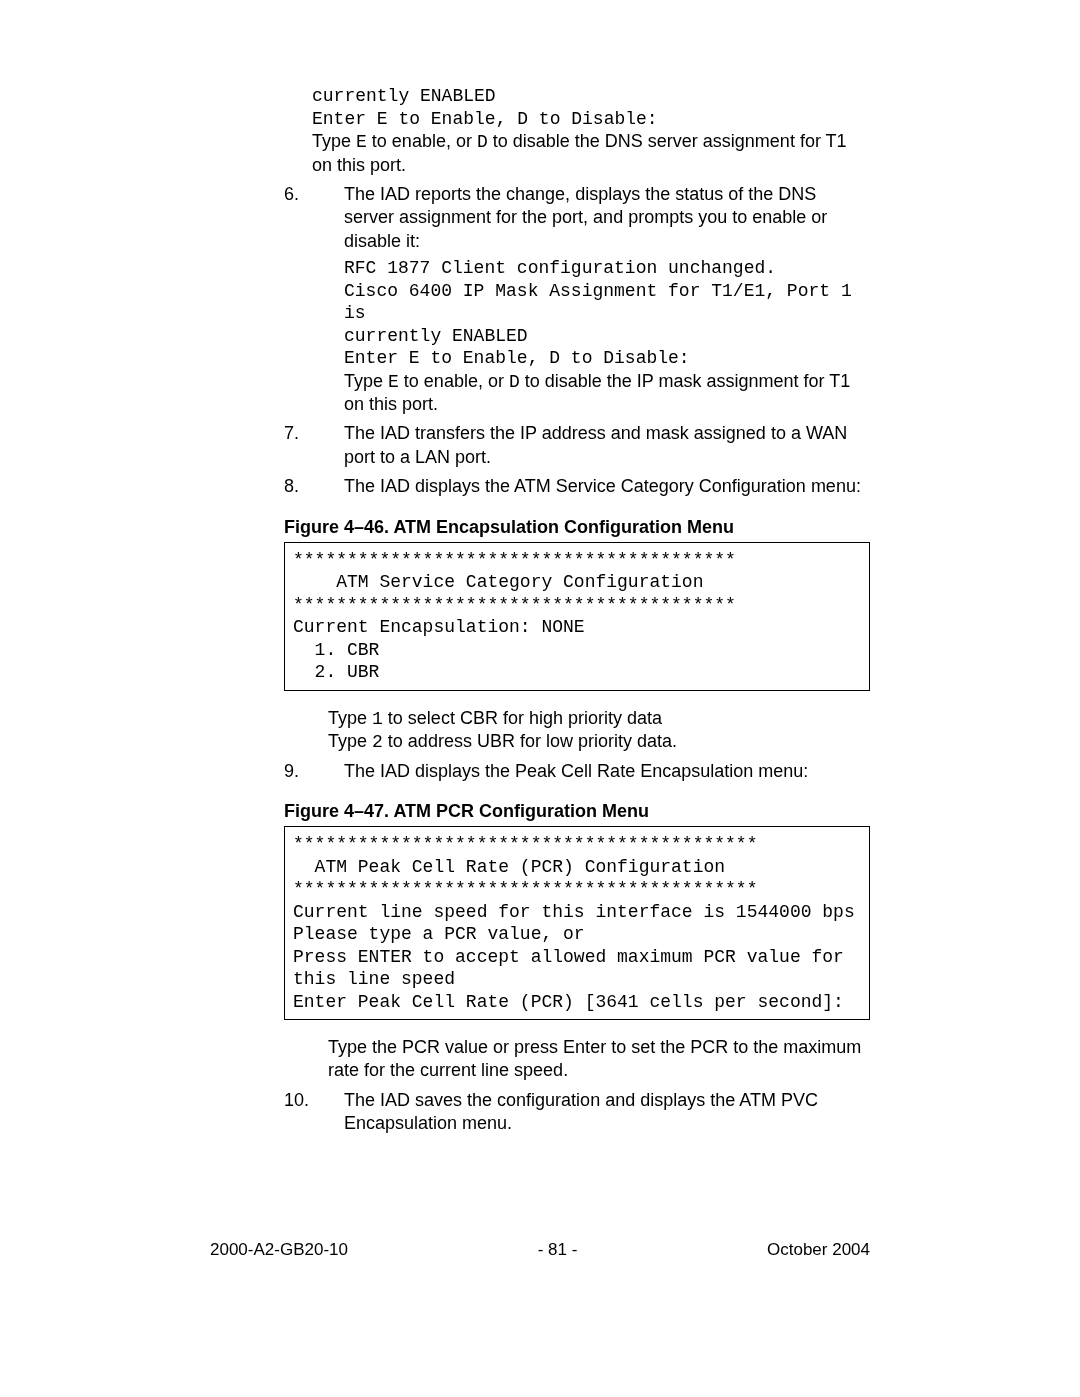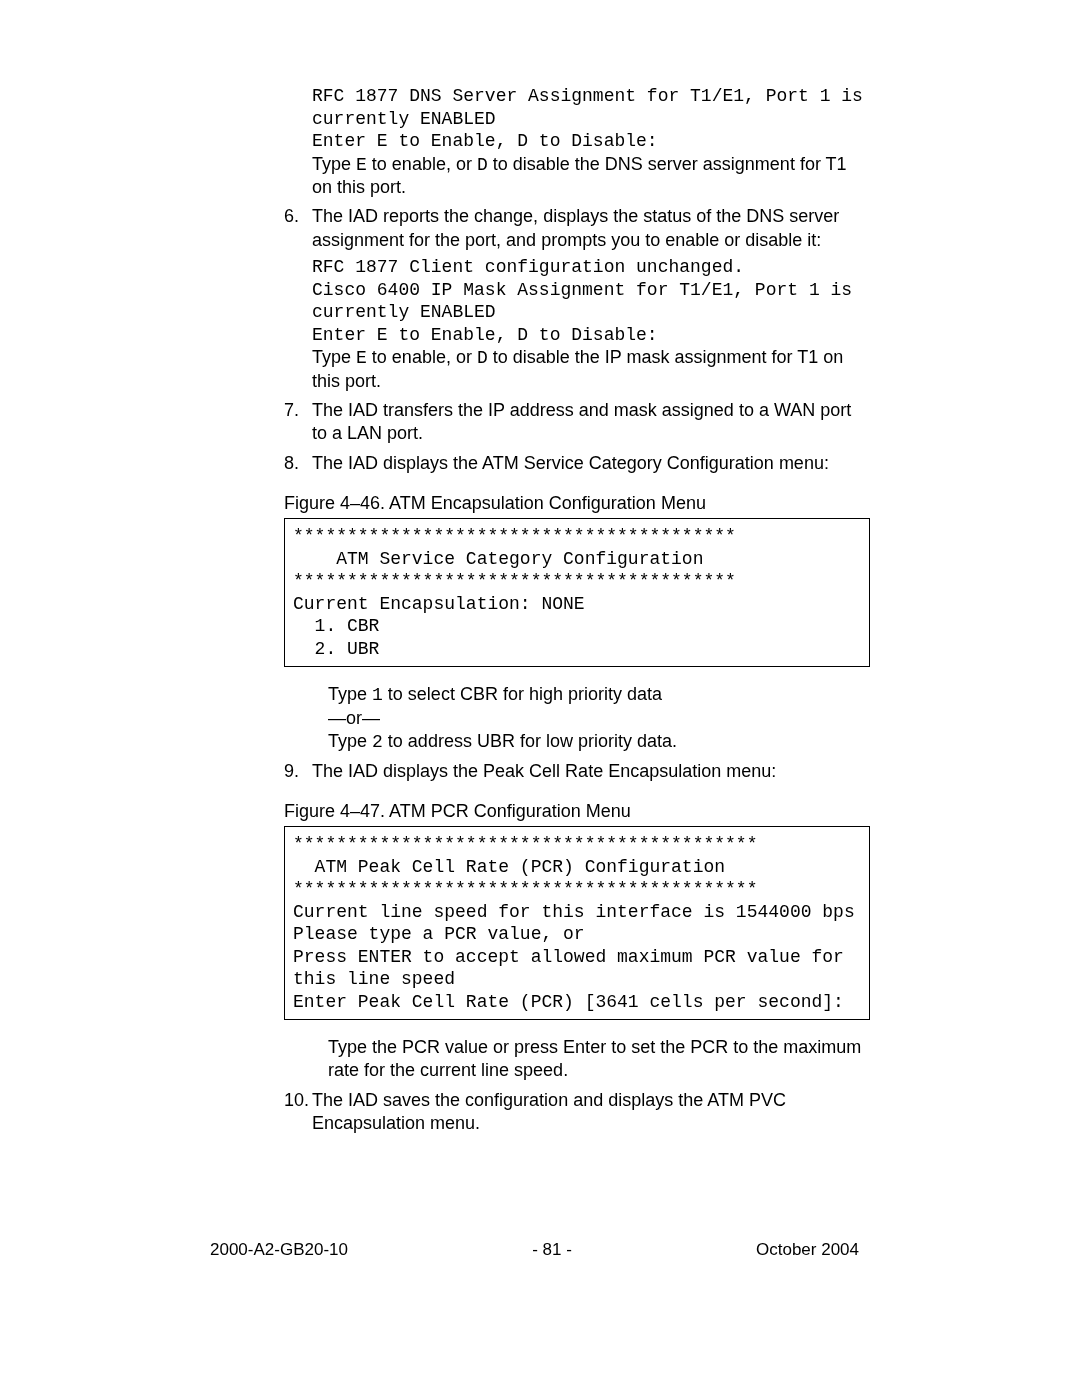"RFC 1877 DNS Server Assignment" div.mono { html: <div>RFC 1877 DNS Server Assignment for T1/E1, Port 1 is</div> -> none }
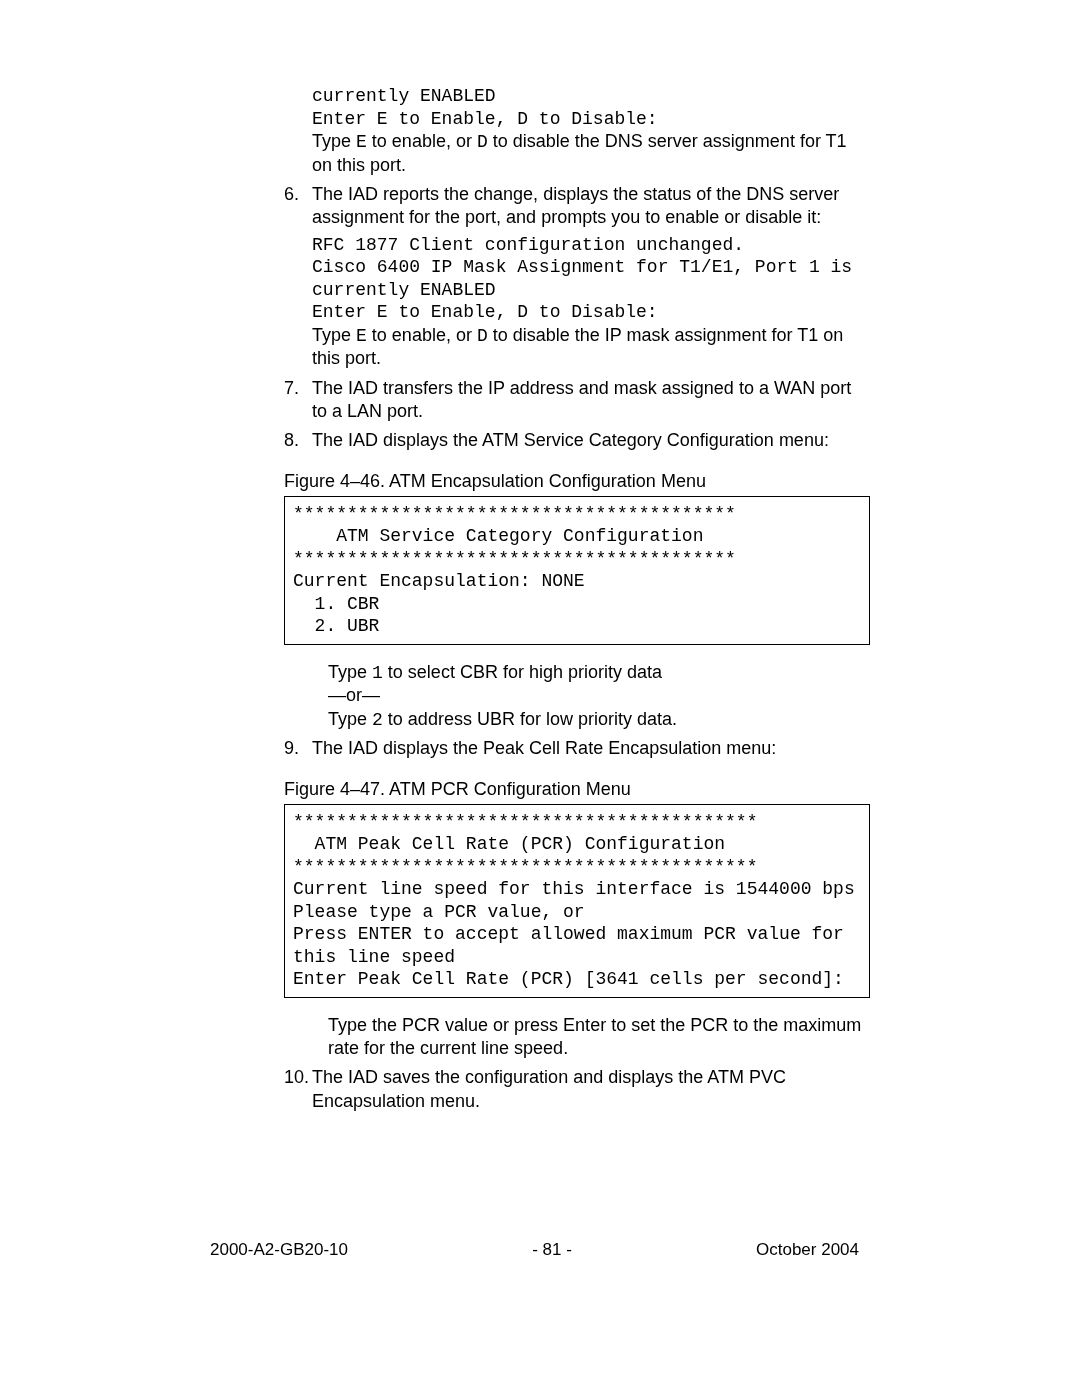"The IAD reports the change," .list-body { margin-left: none -> 32px }
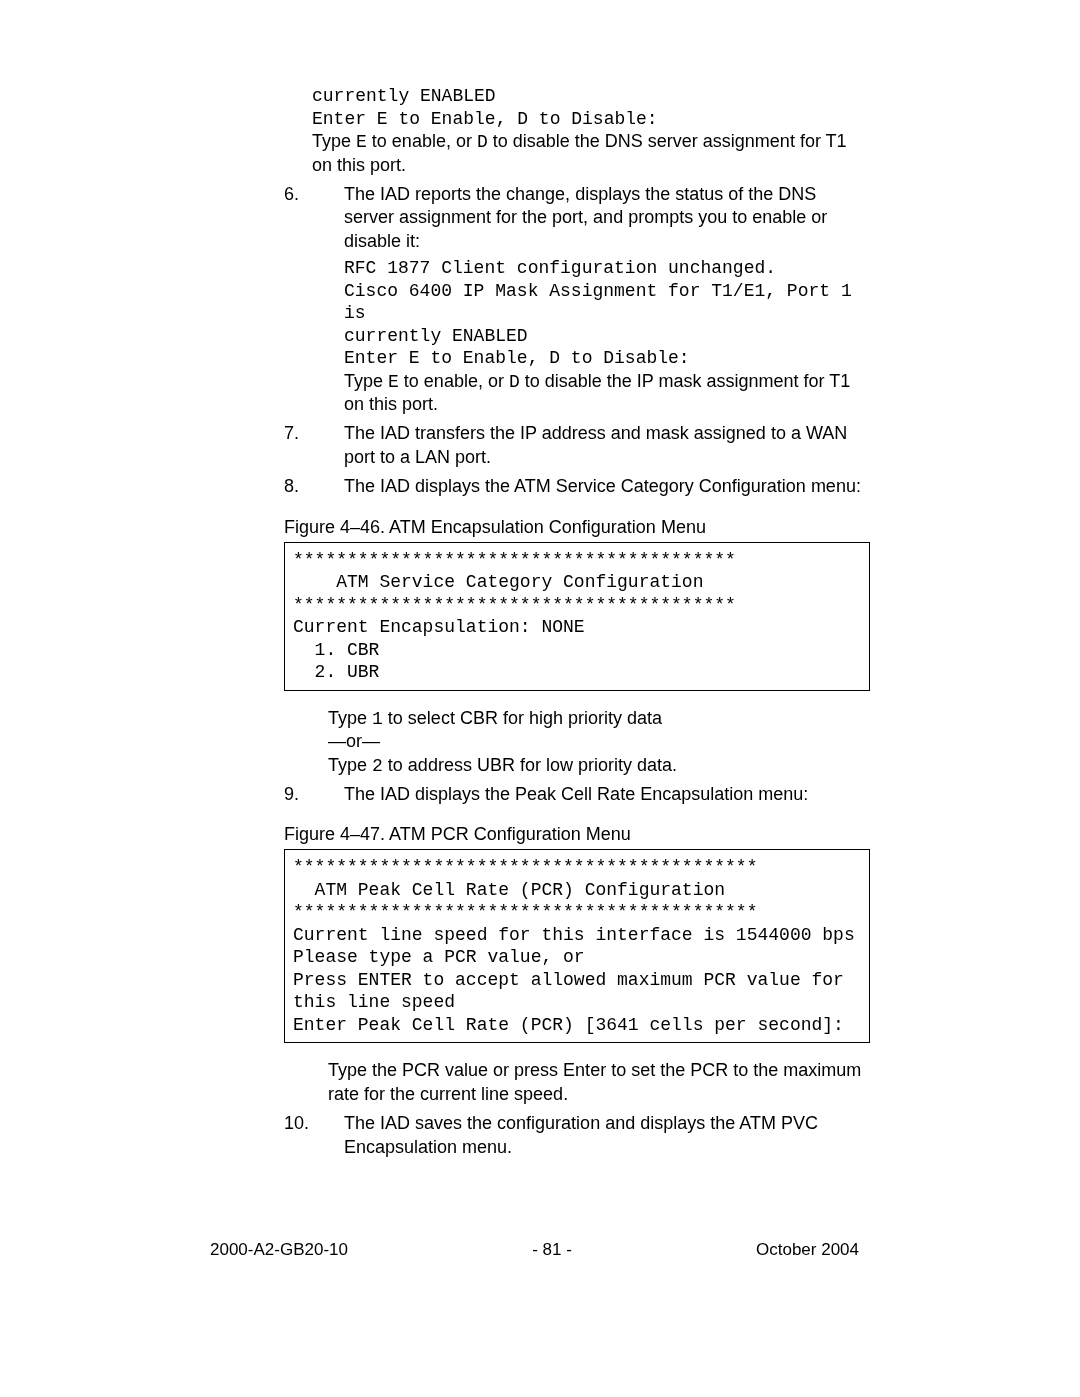"Figure 4–46. ATM Encapsulation" .fig-caption { font-weight: normal -> bold }
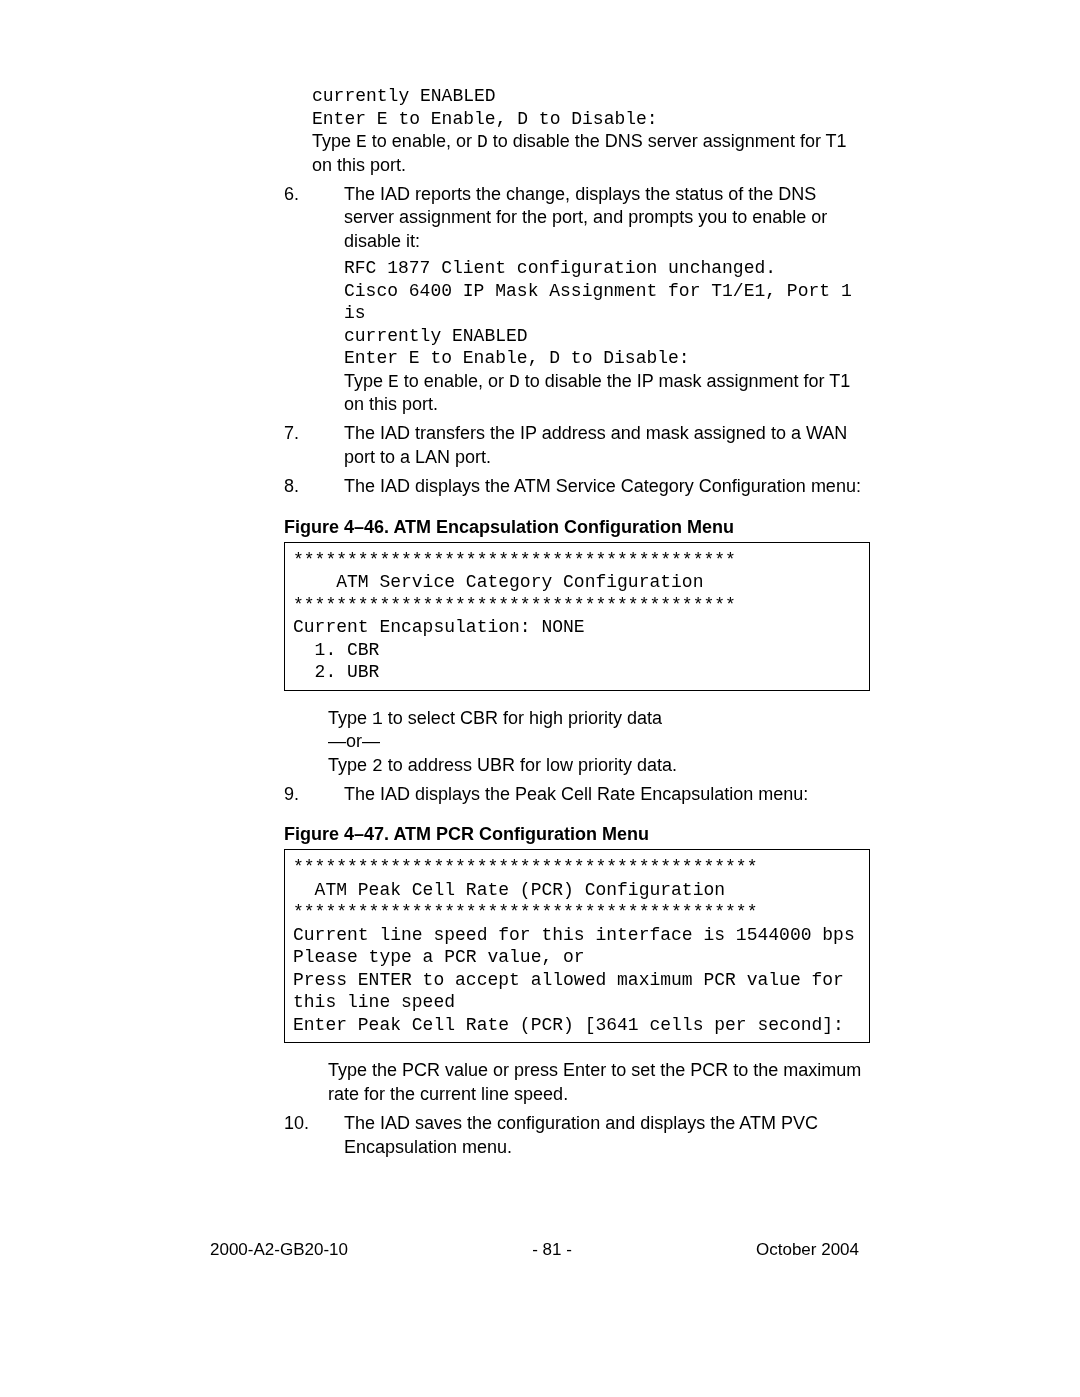"—or—" div { html: <div>—or—</div> -> none }
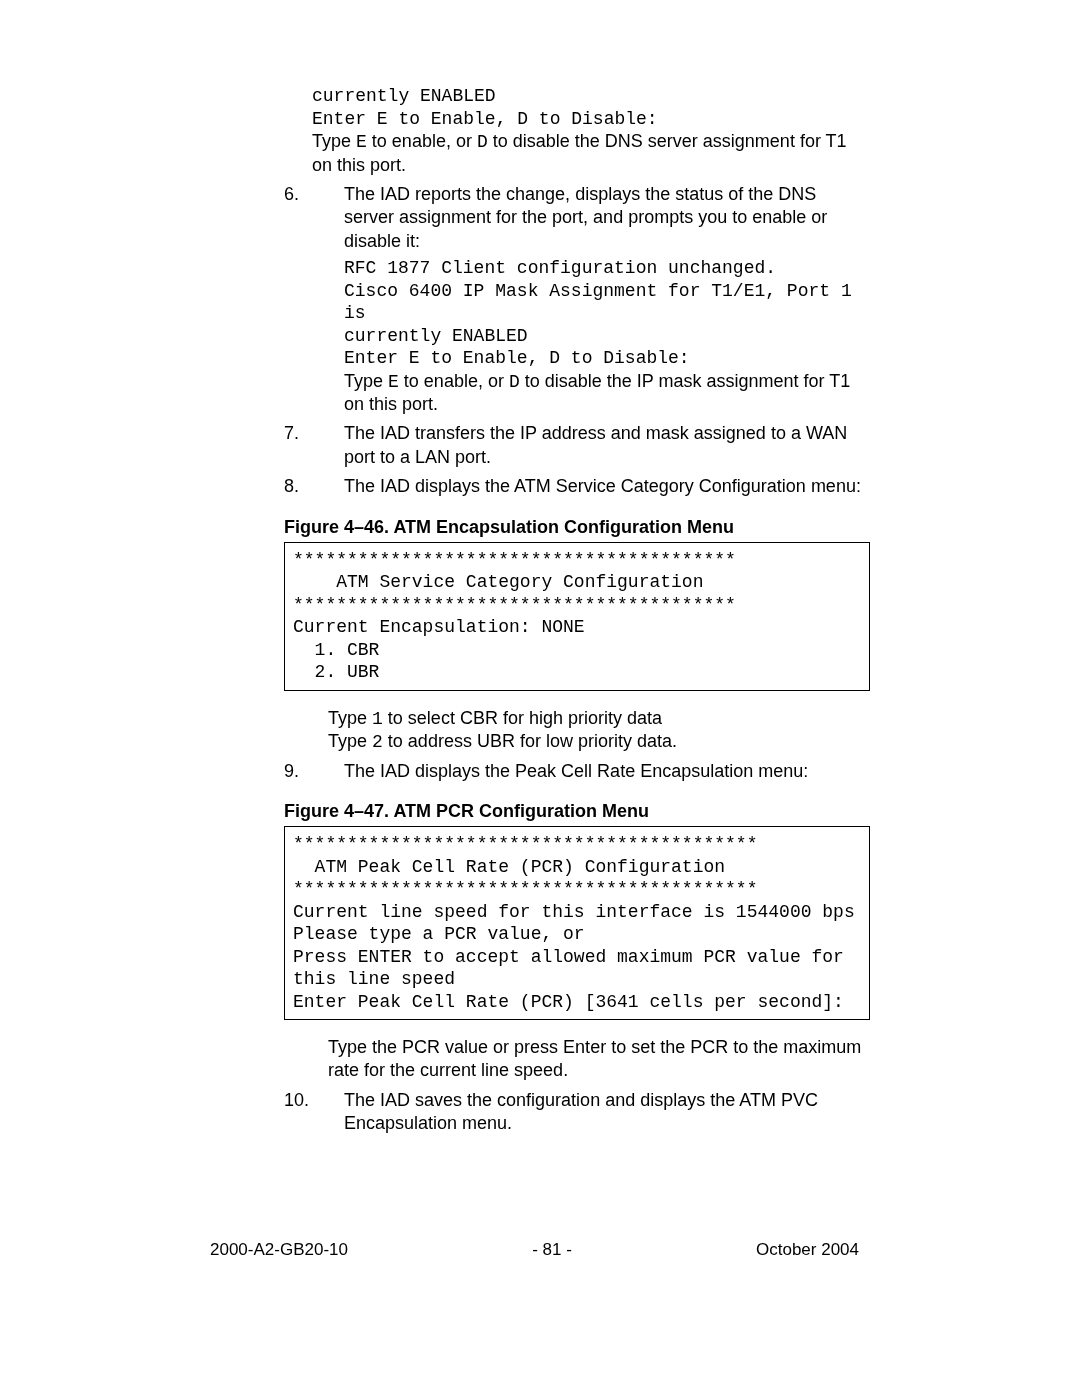"2000-A2-GB20-10" .footer { right: 221px -> 210px }
